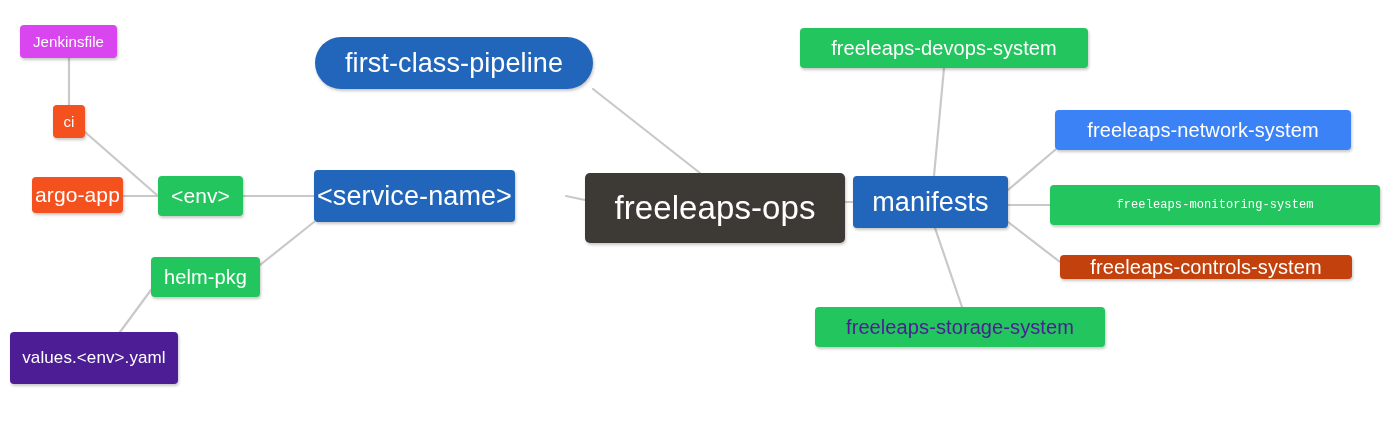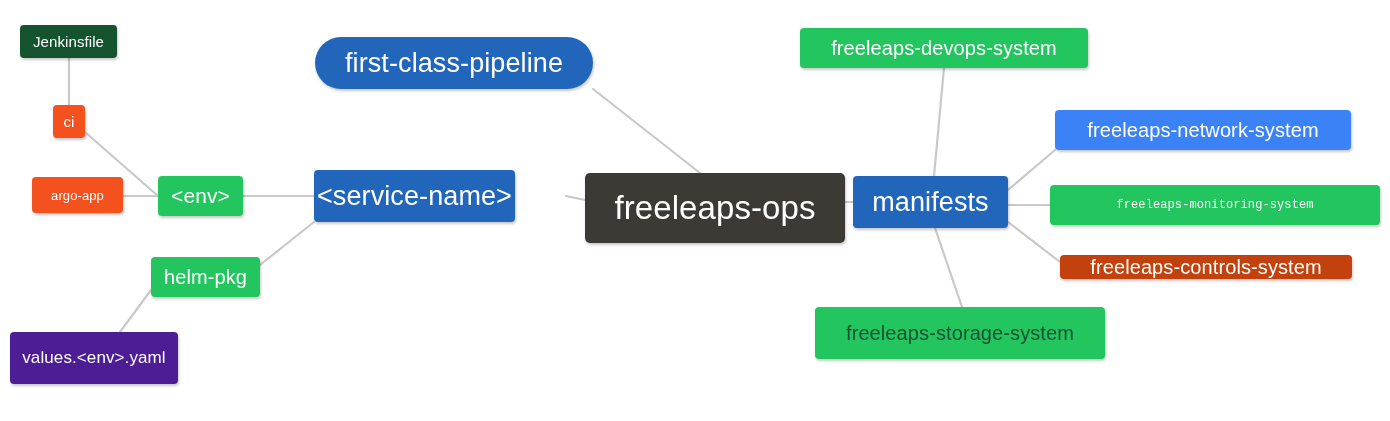"Jenkinsfile" div.node { background: #14532d -> #d946ef }
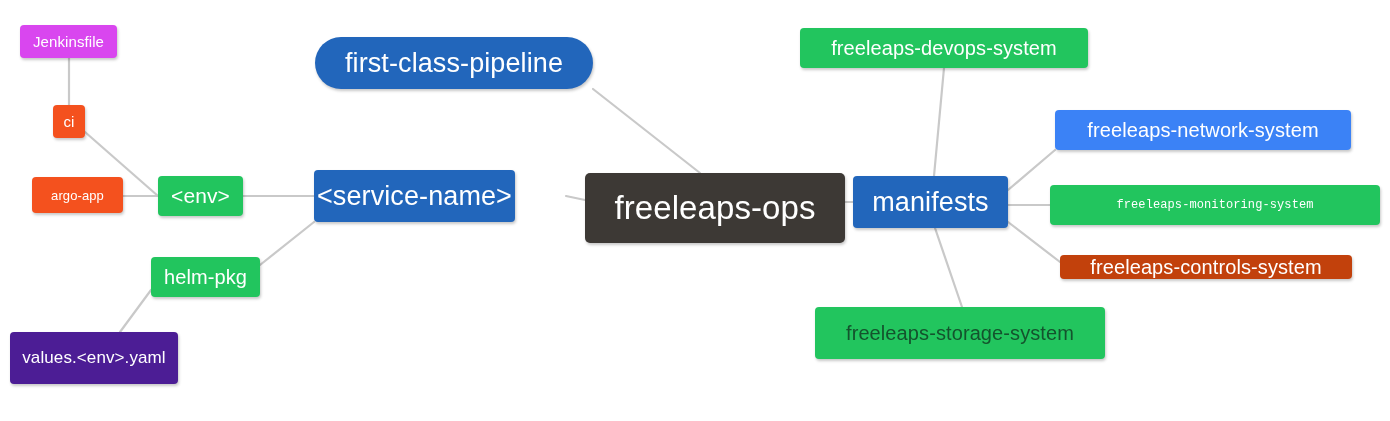"argo-app" div.node { font-size: 13px -> 21px }
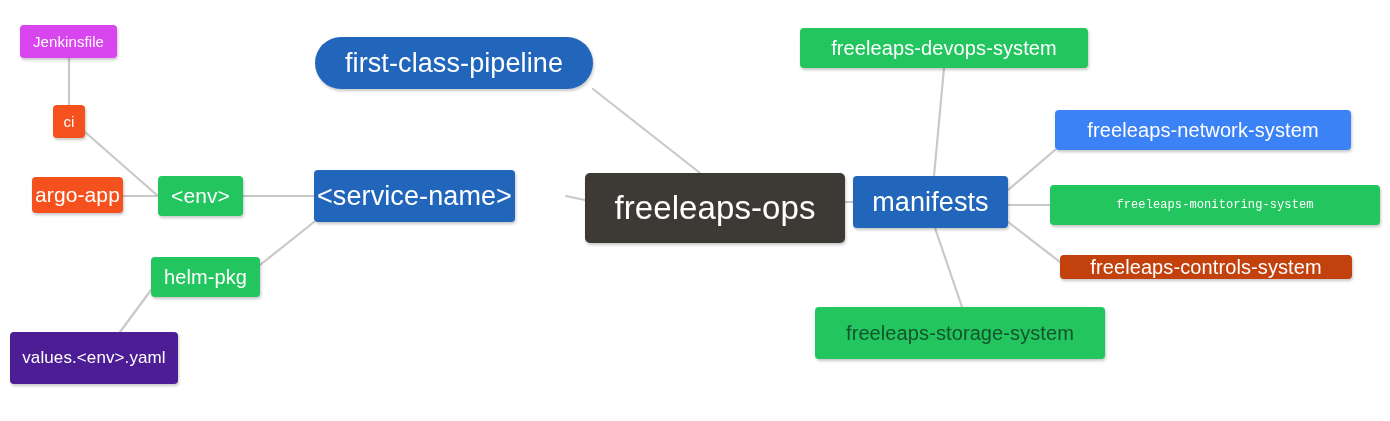"freeleaps-storage-system" div.node { color: #14532d -> #4c1d95; height: 52px -> 40px }
